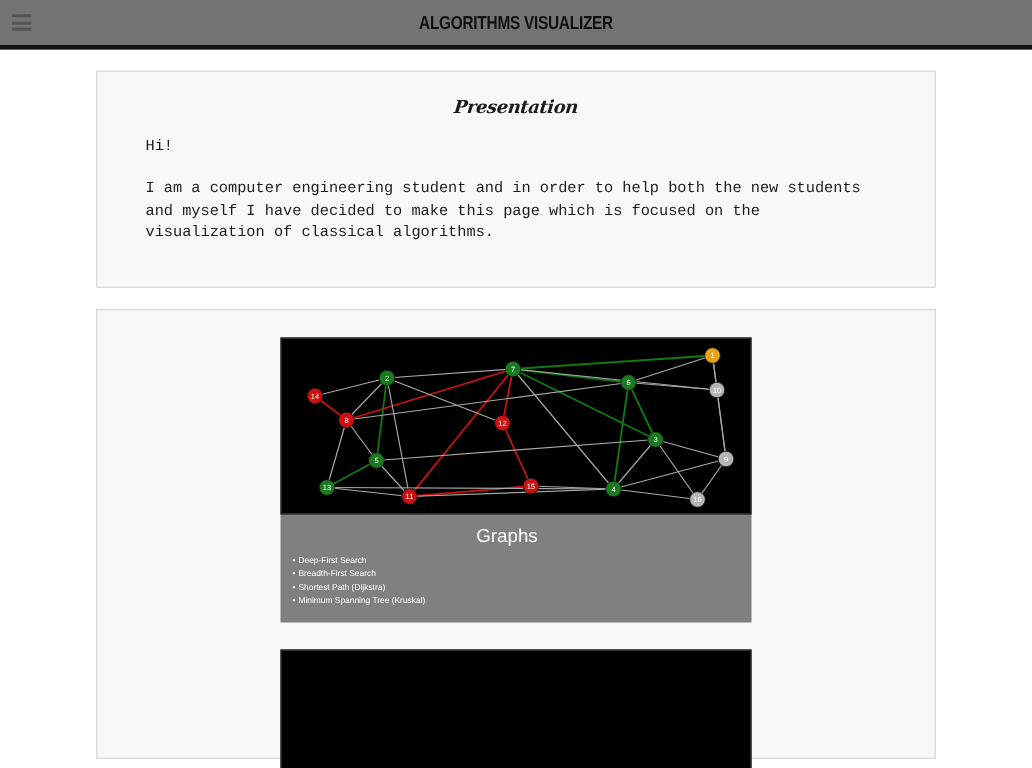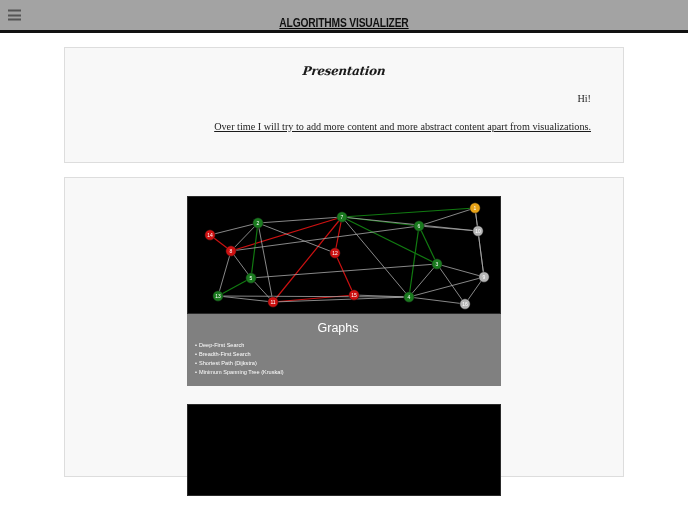"ALGORITHMS VISUALIZER" .navbar { align-items: flex-end -> center; background: #a3a3a3 -> #737373; text-decoration: underline -> none }
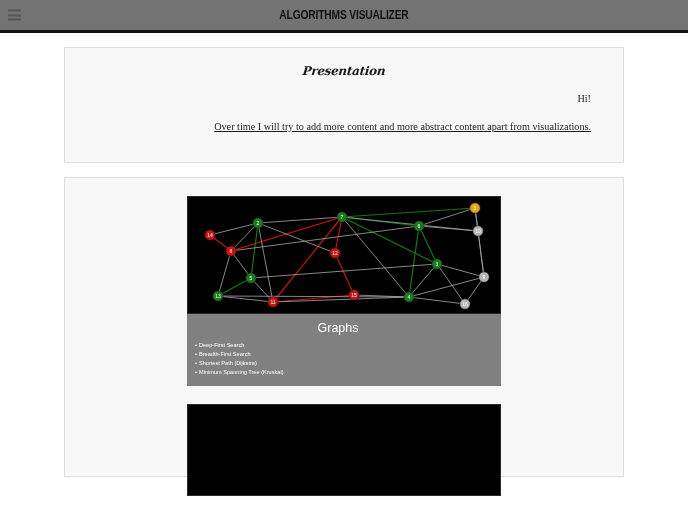"Hi!" .para { font-family: Liberation Serif, serif -> Liberation Mono, monospace; text-align: right -> none }
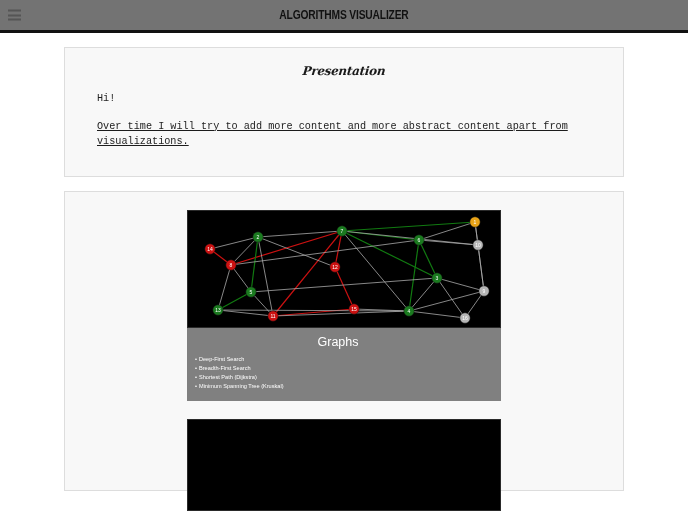"I am a computer engineering" p.para { html: none -> <p>I am a computer engineering student and in order to help both the new students and myself I have decided to make this page which is focused on the visualization of classical algorithms.</p> }
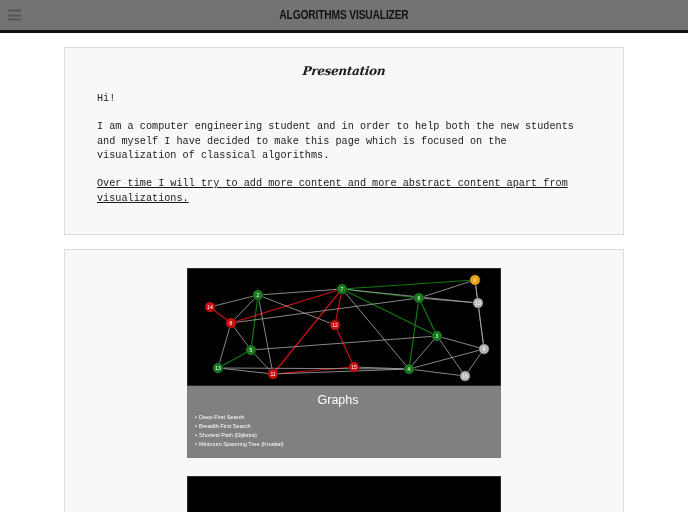"Over time I will try" p.para { html: <p>Over time I will try to add more content and more abstract content apart from visualizations.</p> -> none }
